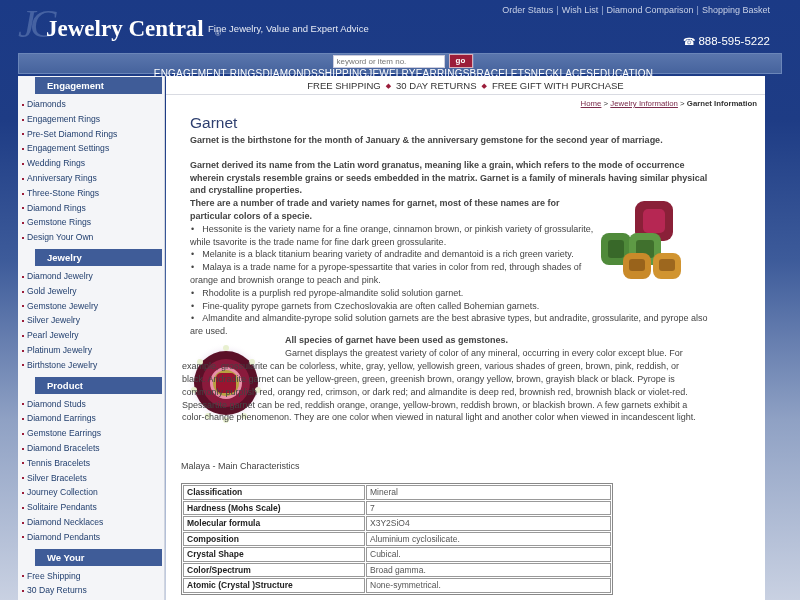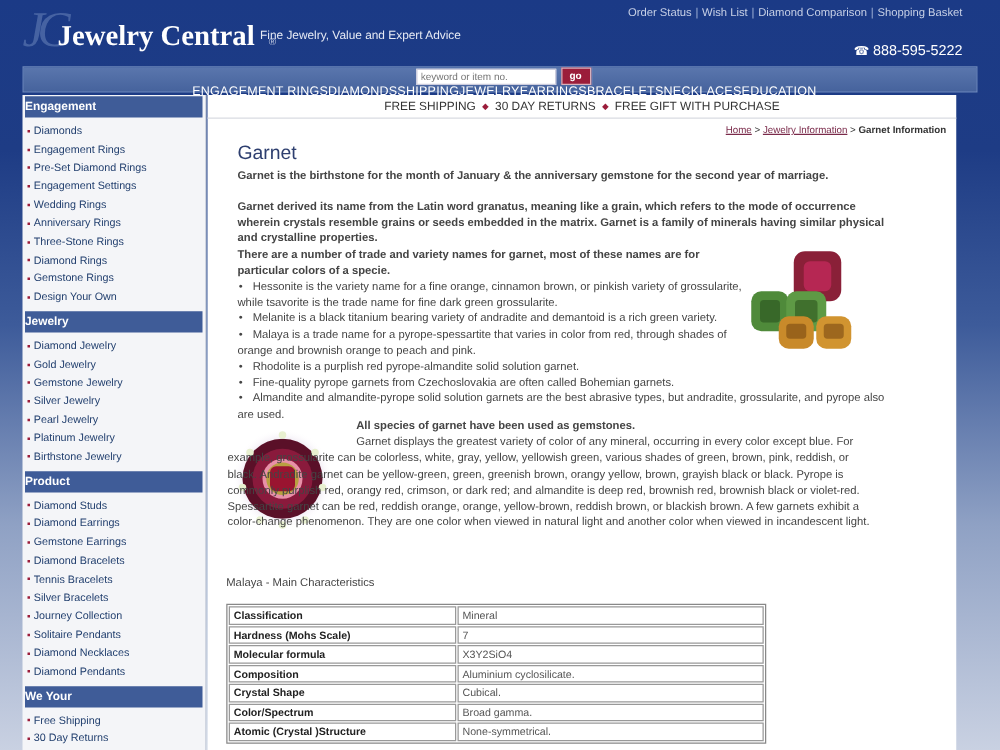"Engagement" .side-head { margin: 1px 2px 0 2px -> 1px 2px 0 17px; padding-left: 0 -> 12px }
